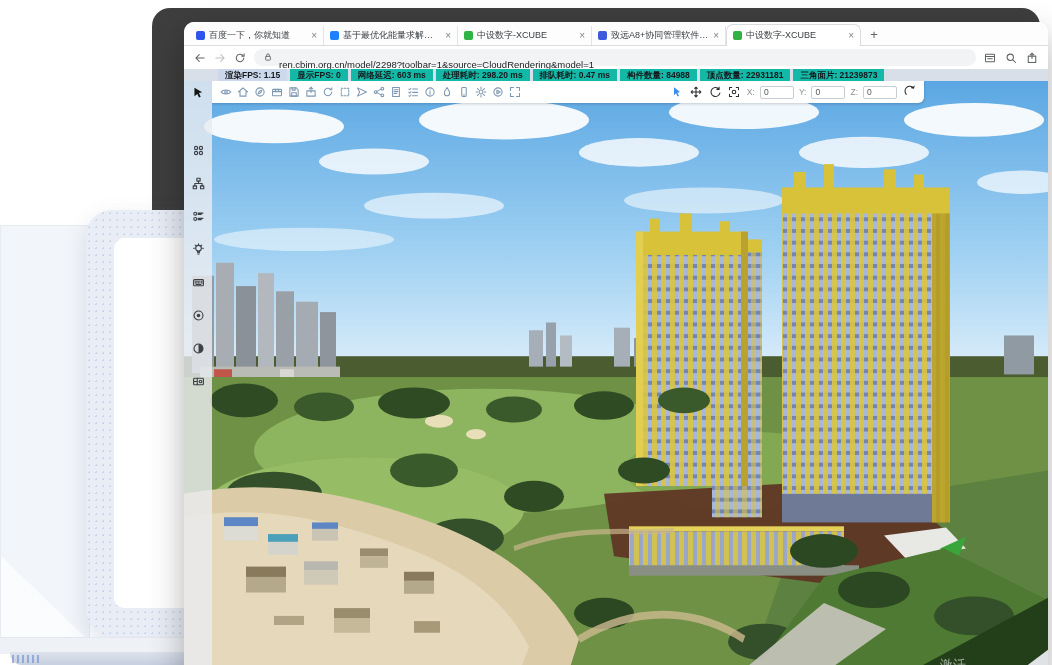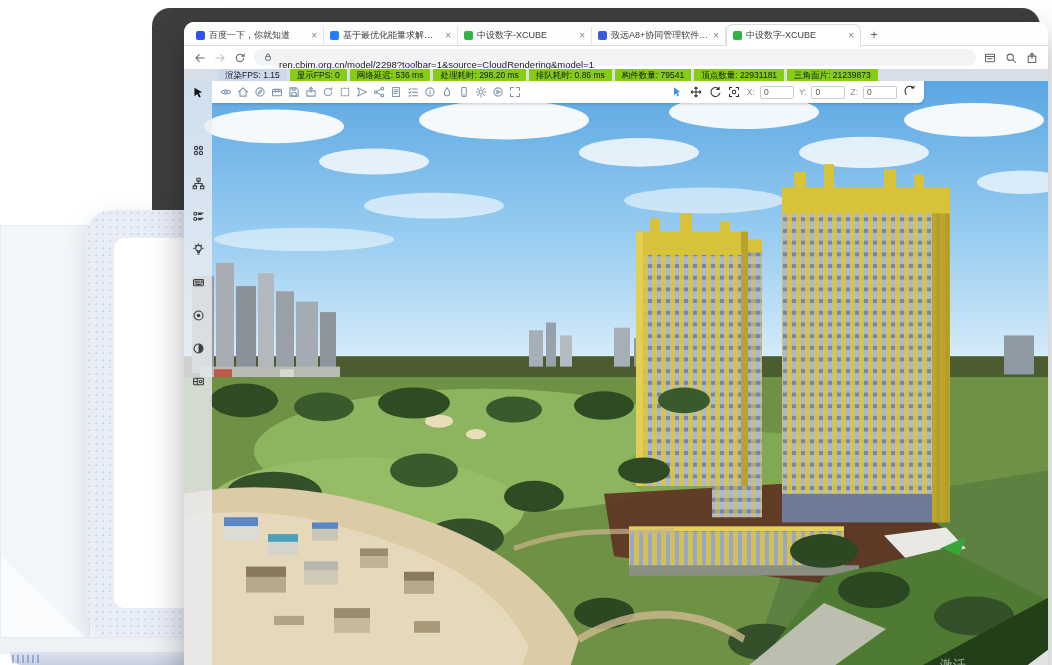"渲染FPS: 1.15" .stats { font-weight: none -> bold }
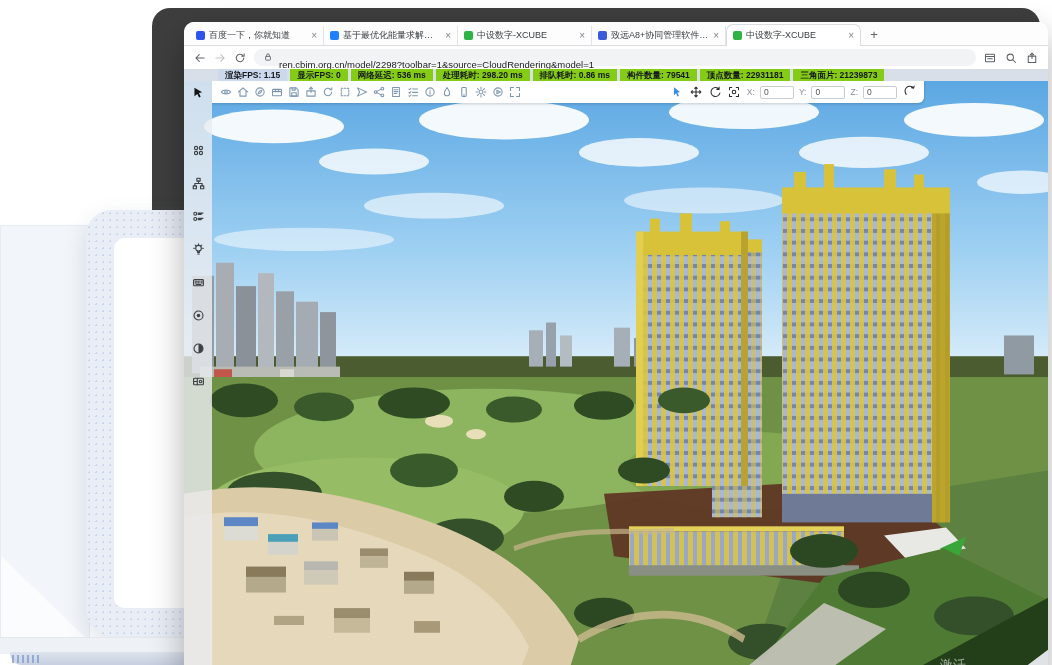"显示FPS: 0" .chip { background: #84cc16 -> #14b8a6 }
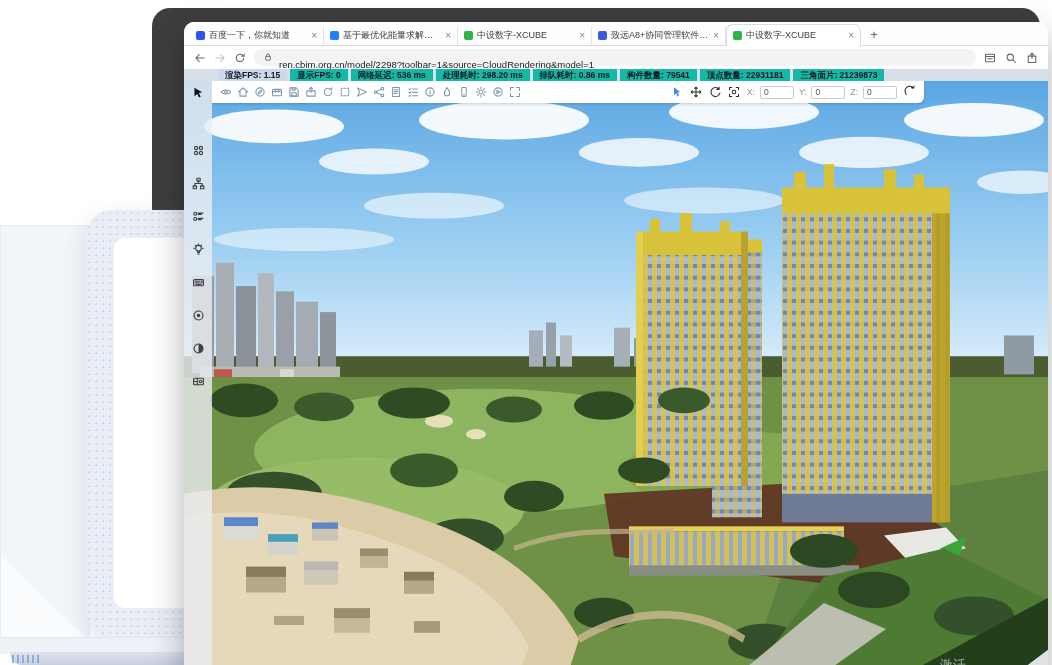"网络延迟: 536 ms" span.chip { text: 536 -> 603 }
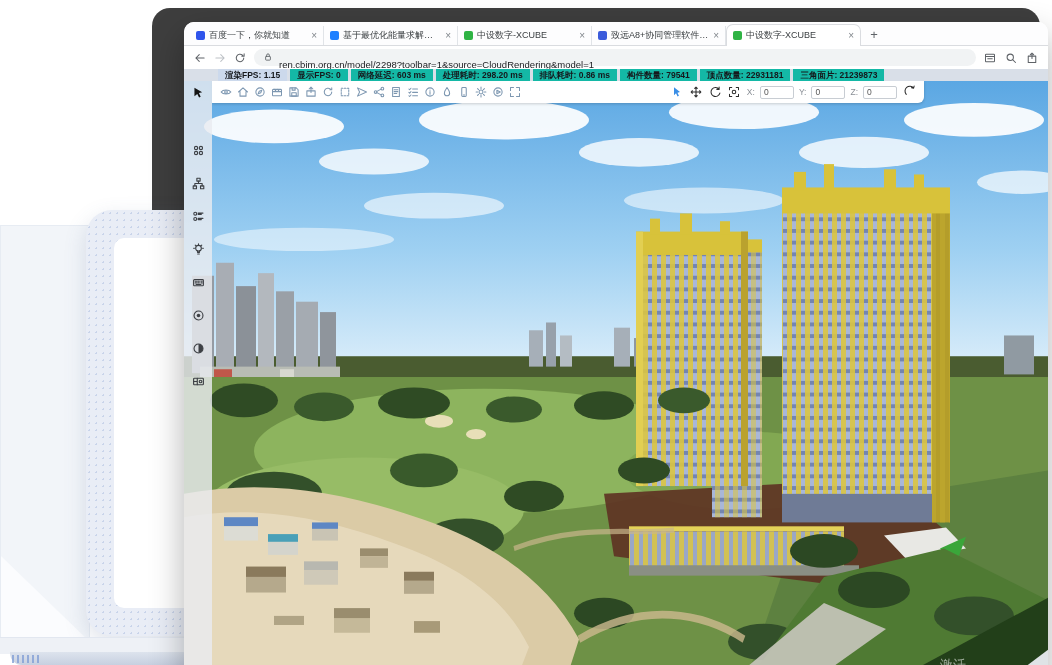"排队耗时: 0.86 ms" span.chip { text: 0.86 -> 0.47 }
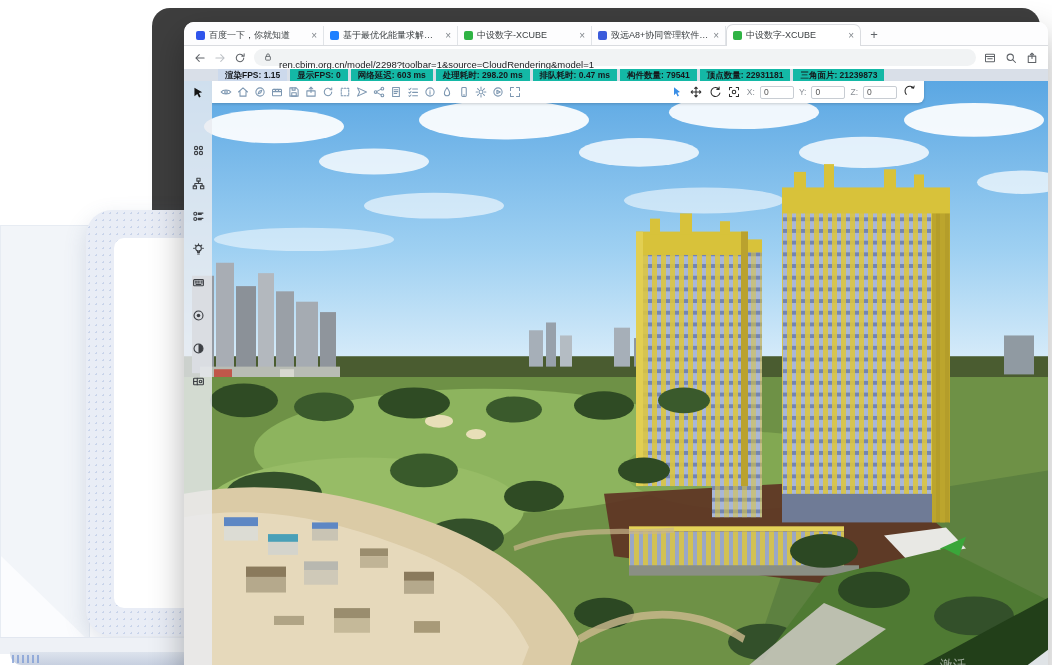"构件数量: 79541" span.chip { text: 79541 -> 84988 }
